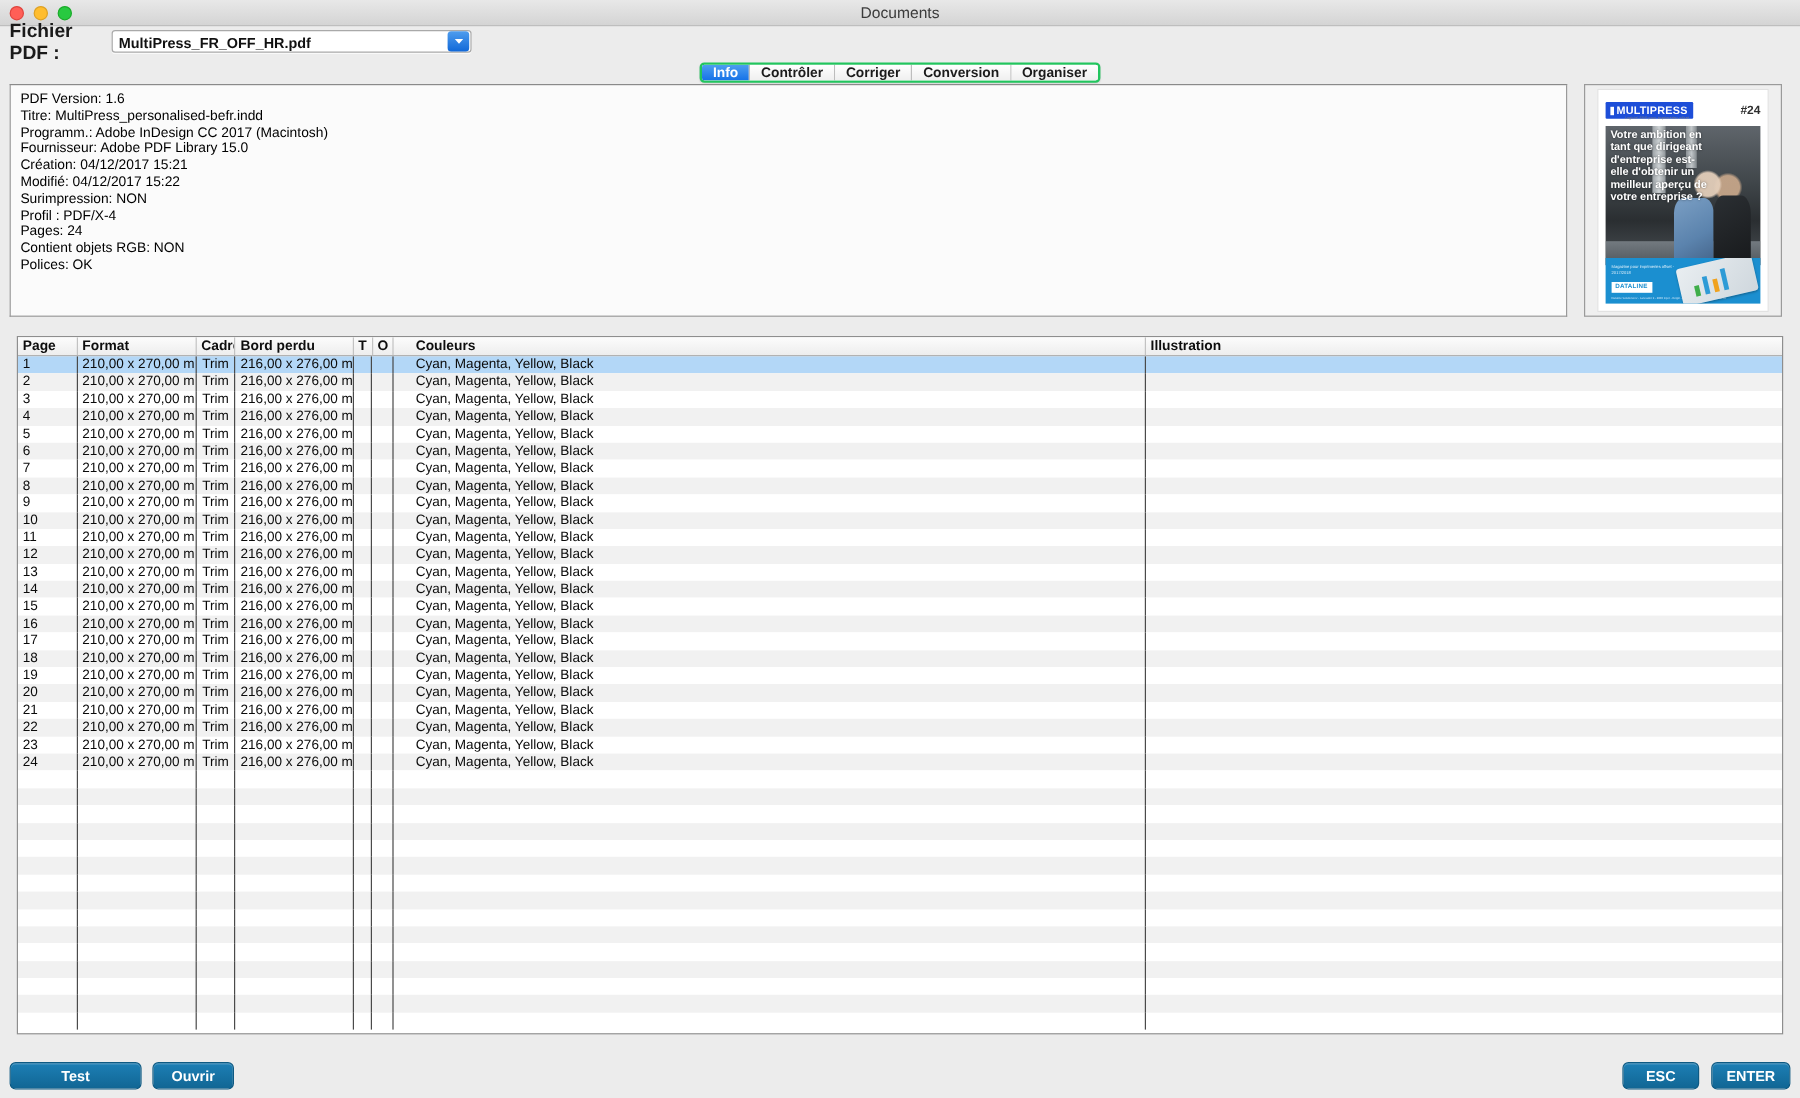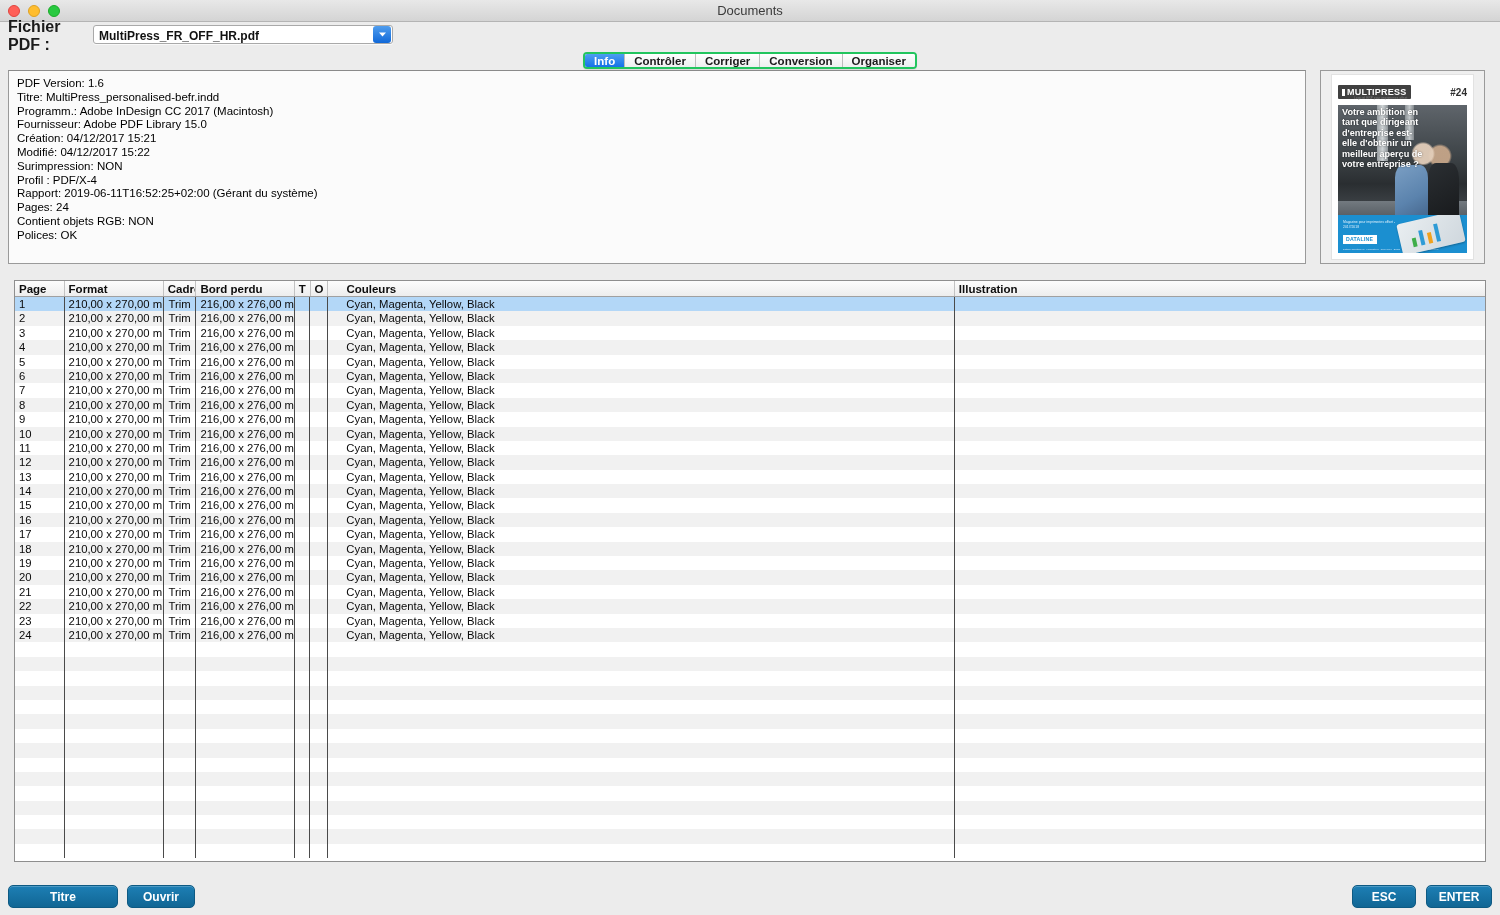"MULTIPRESS" .cover-logo { background: #404040 -> #1d4ed8 }
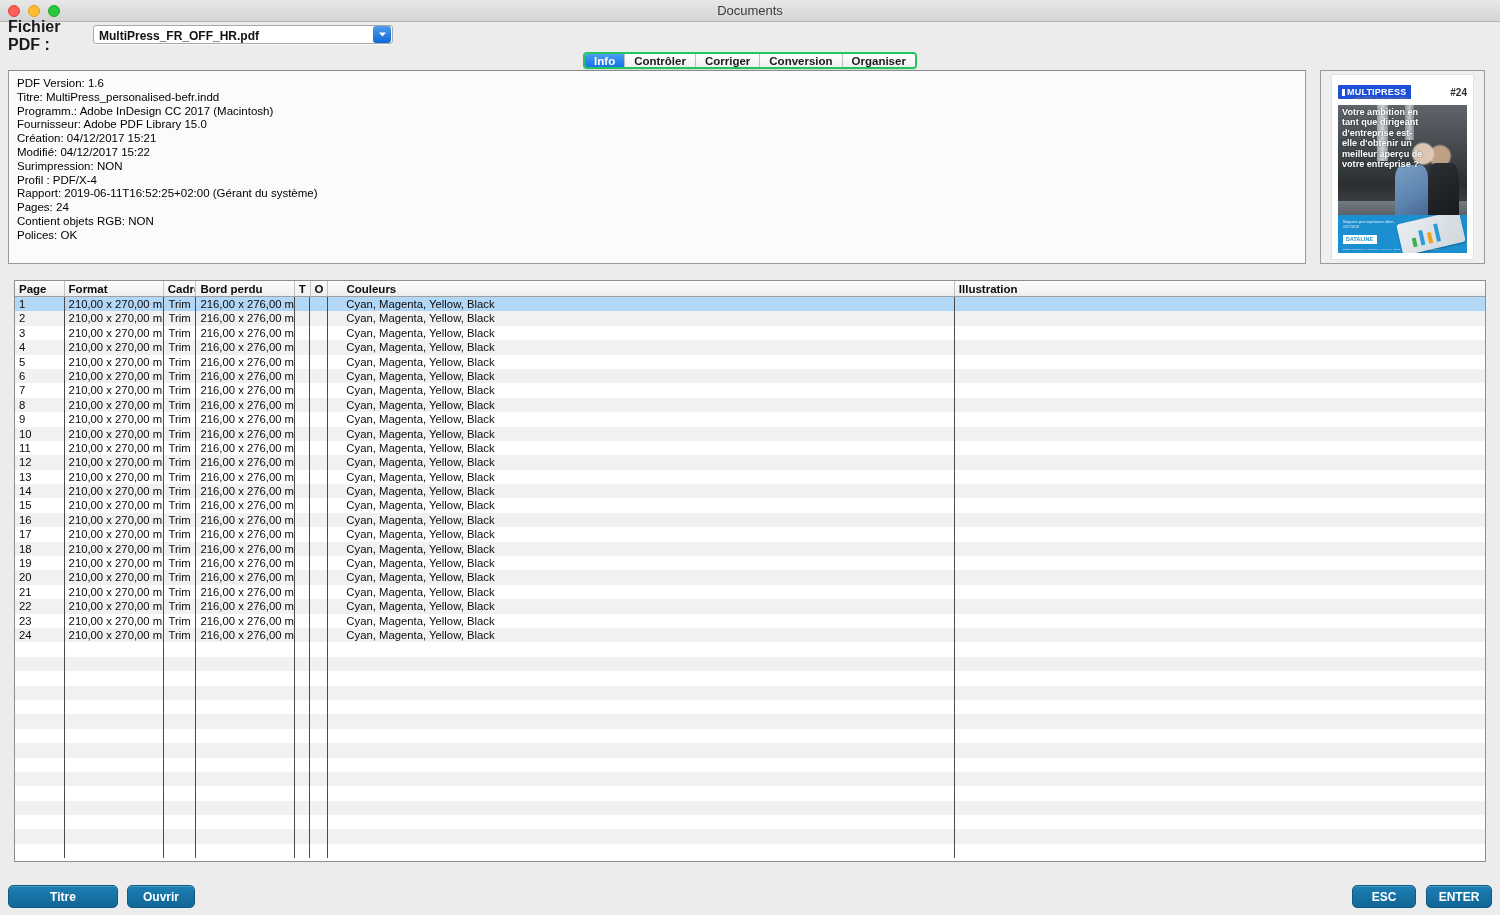"Rapport: 2019-06-11T16:52:25+02:00" div.infoline { html: <div>Rapport: 2019-06-11T16:52:25+02:00 (Gérant du système)</div> -> none }
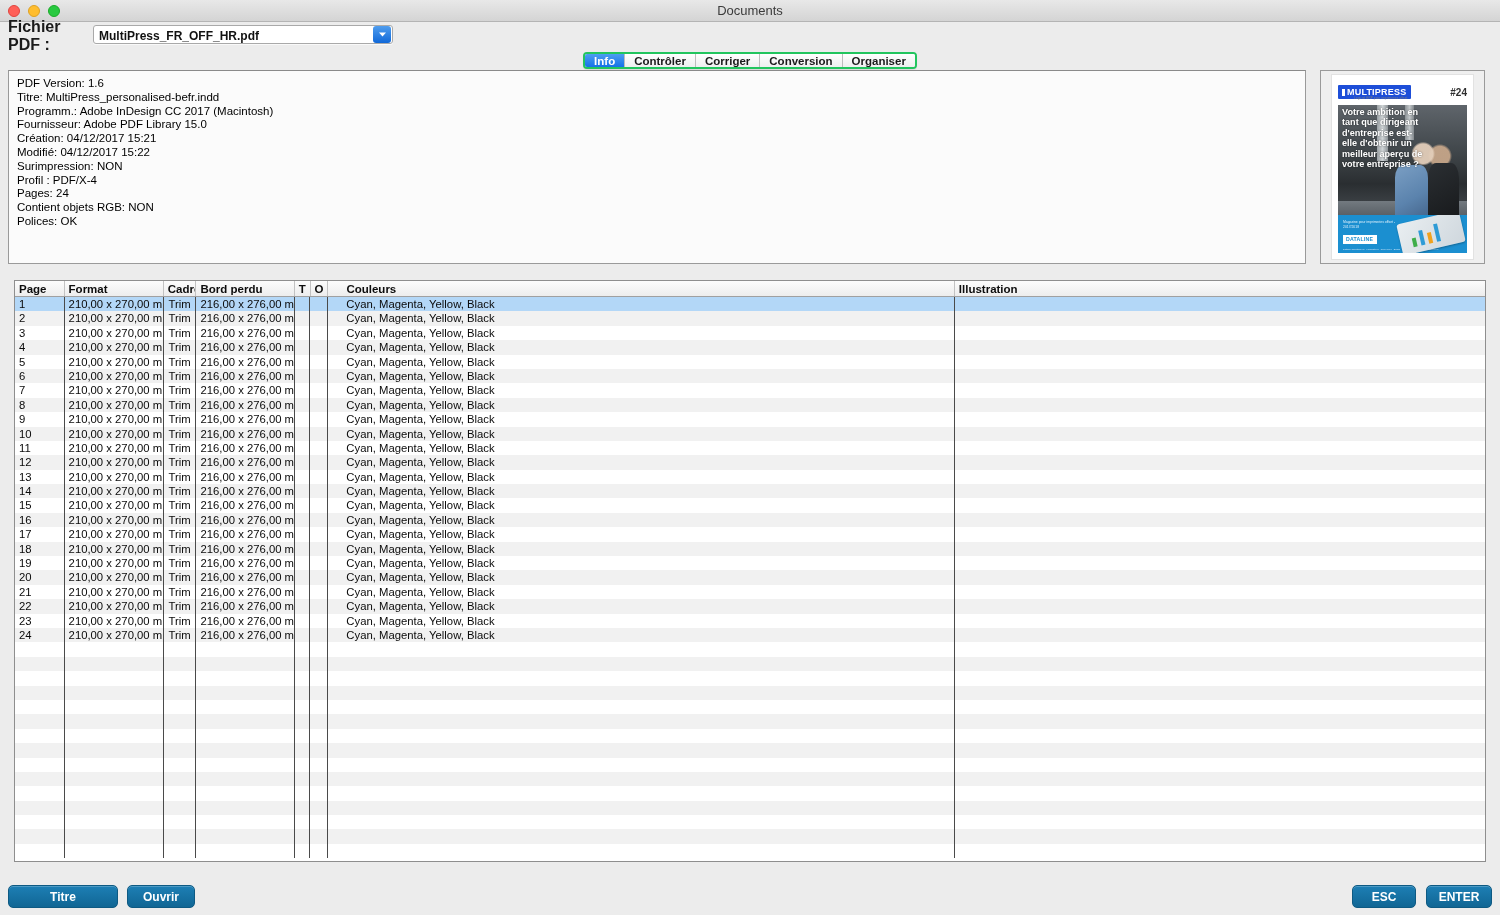"Titre" div.btn { text: Titre -> Test }
